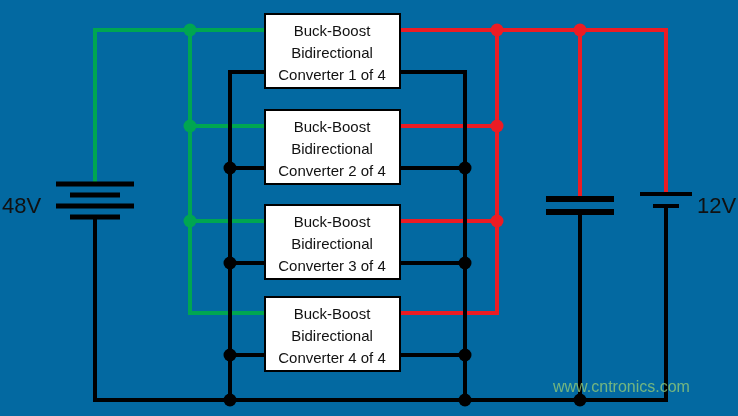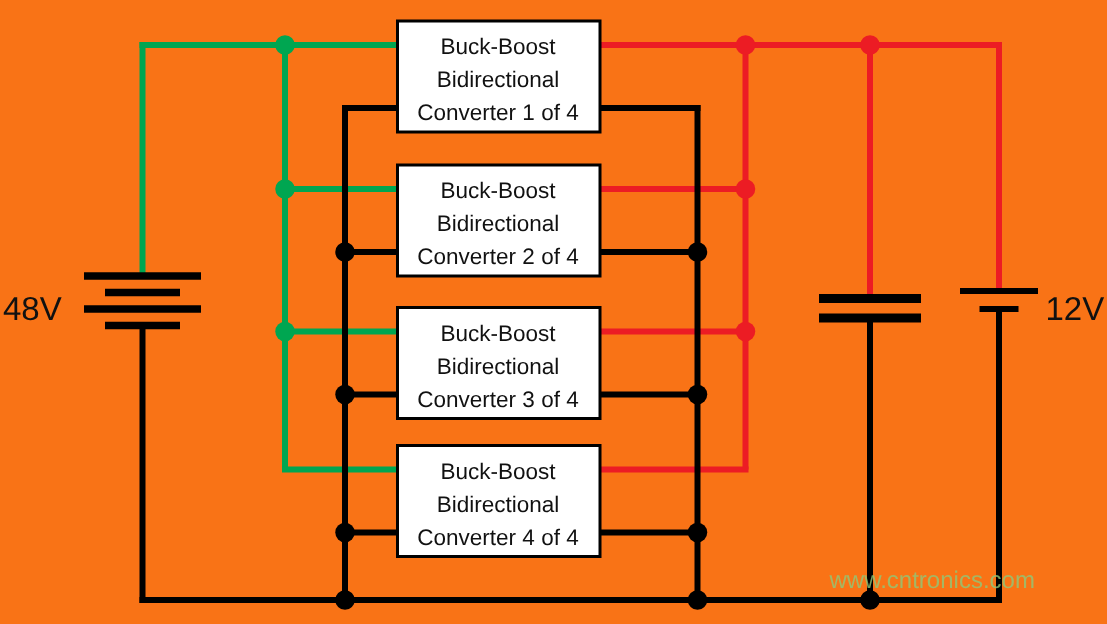"Buck-Boost" .stage { background: #f97316 -> #0369a1 }
